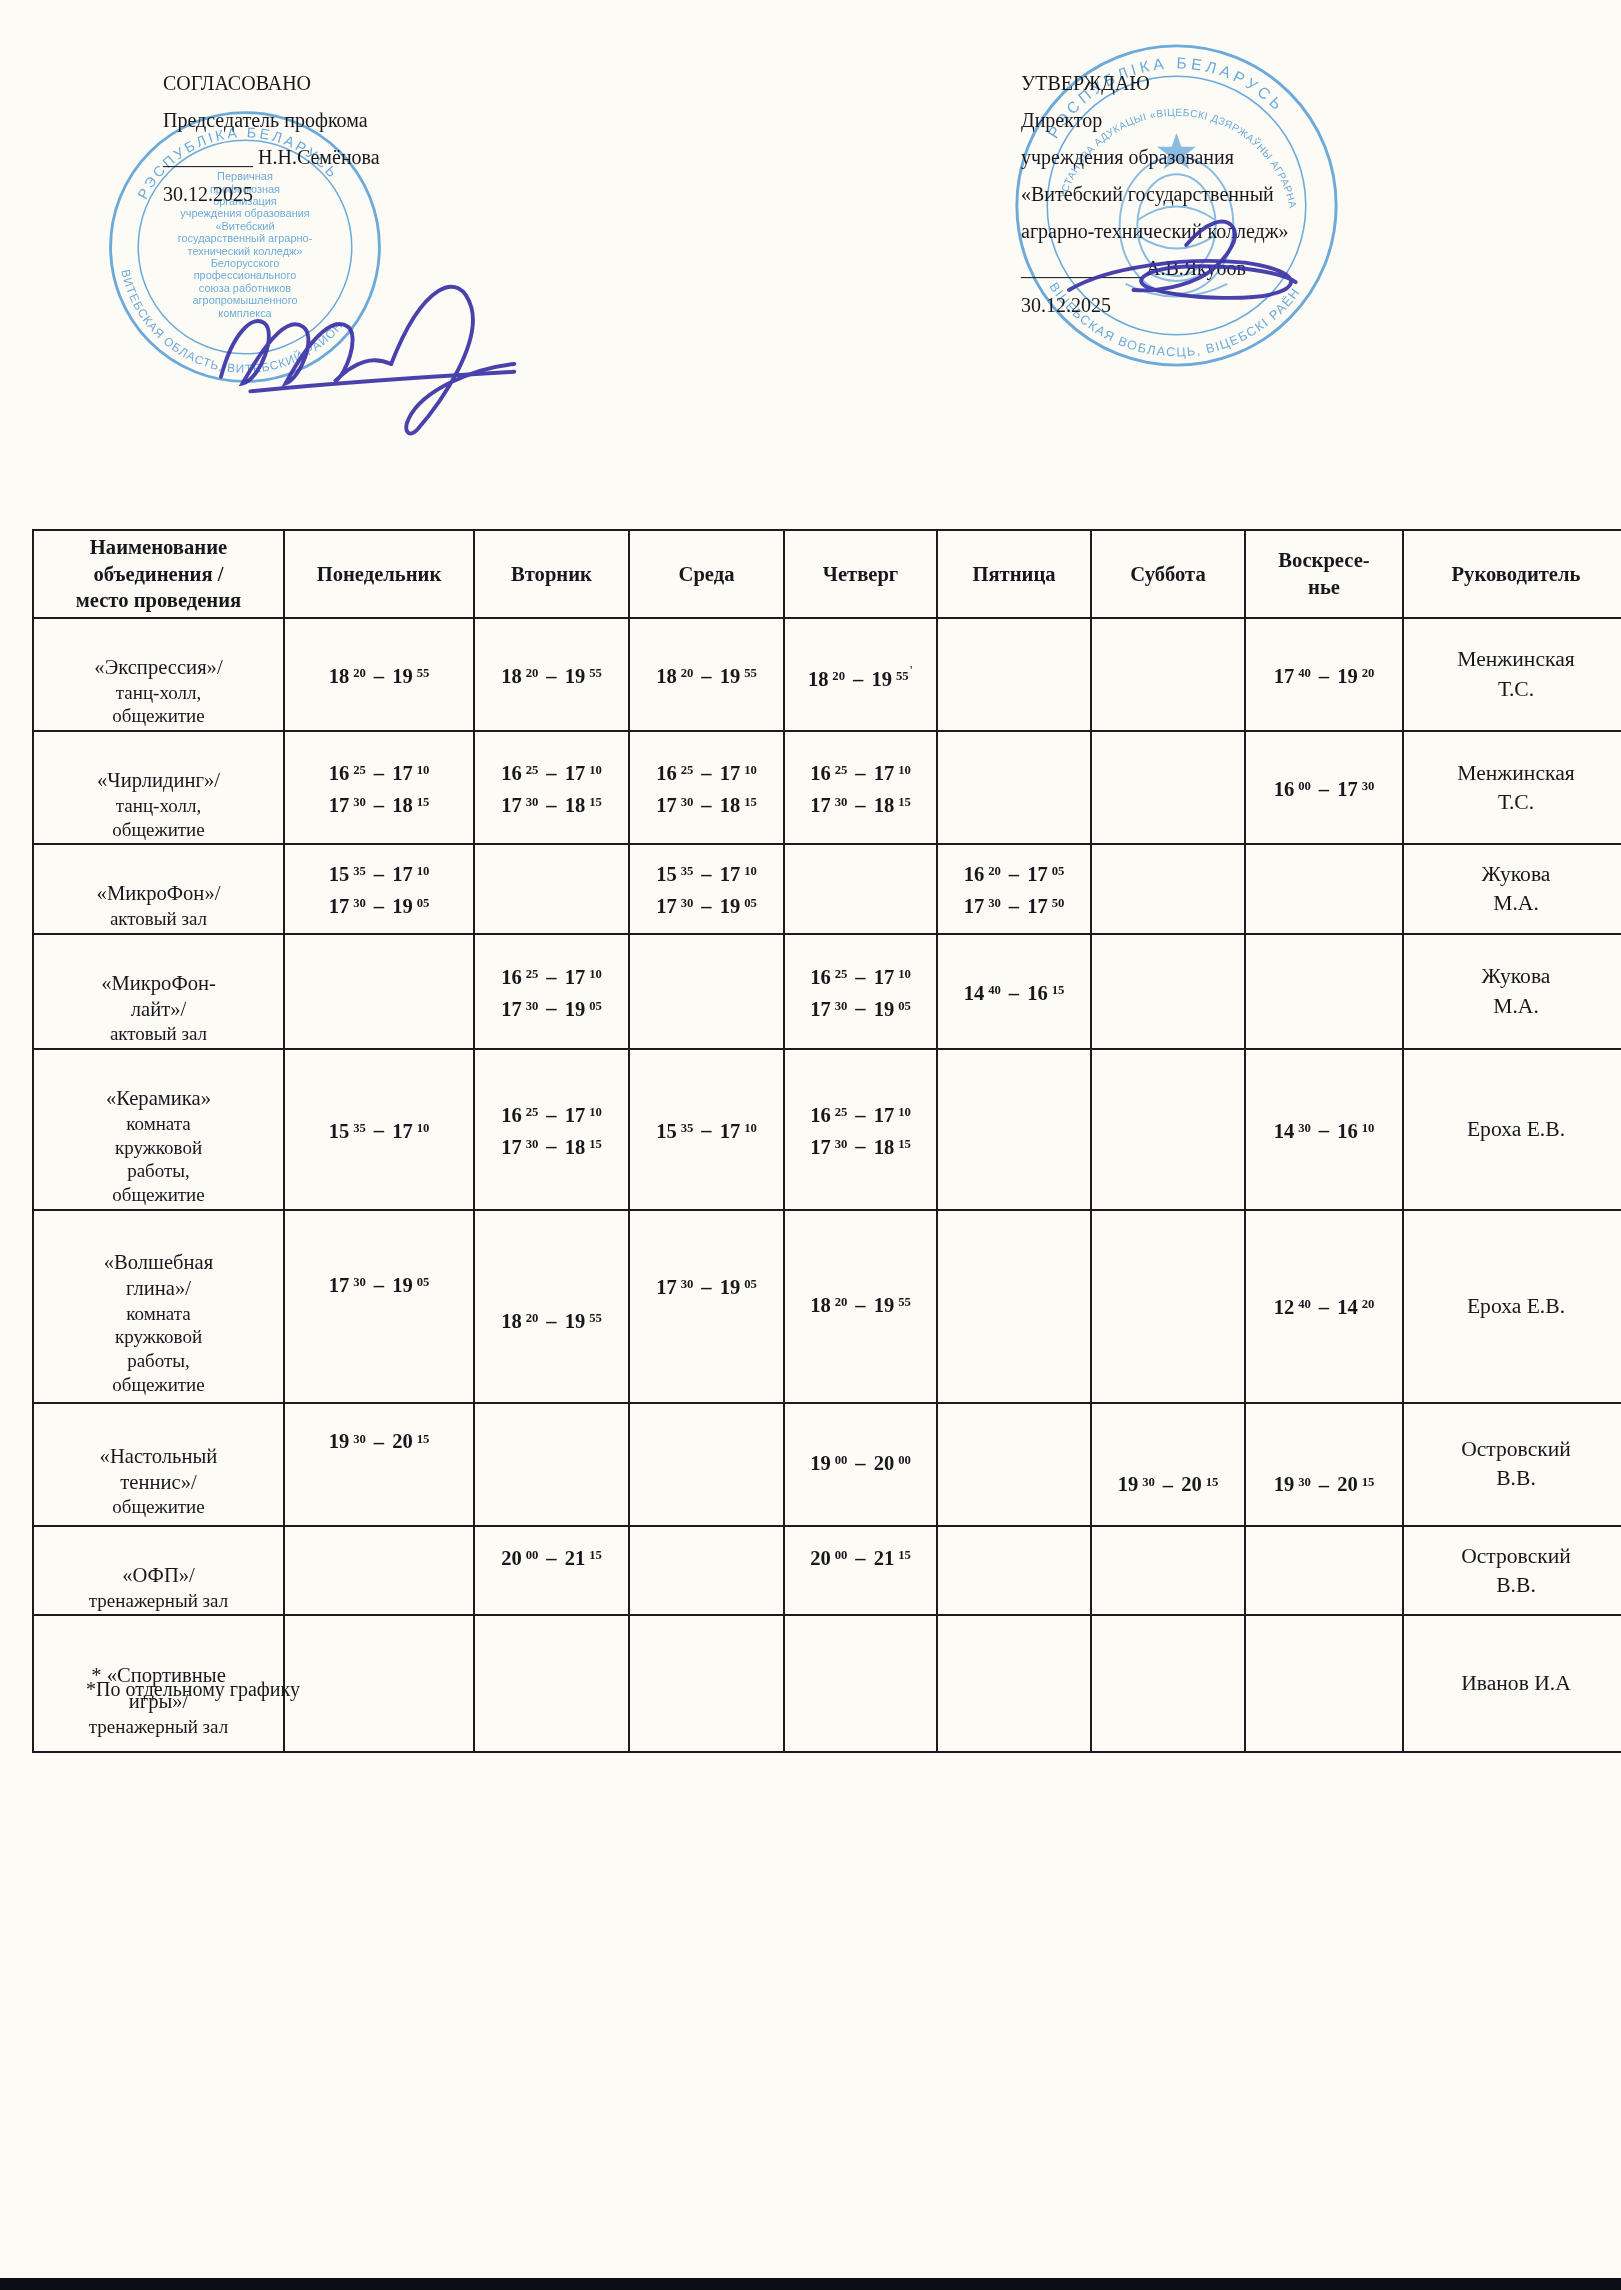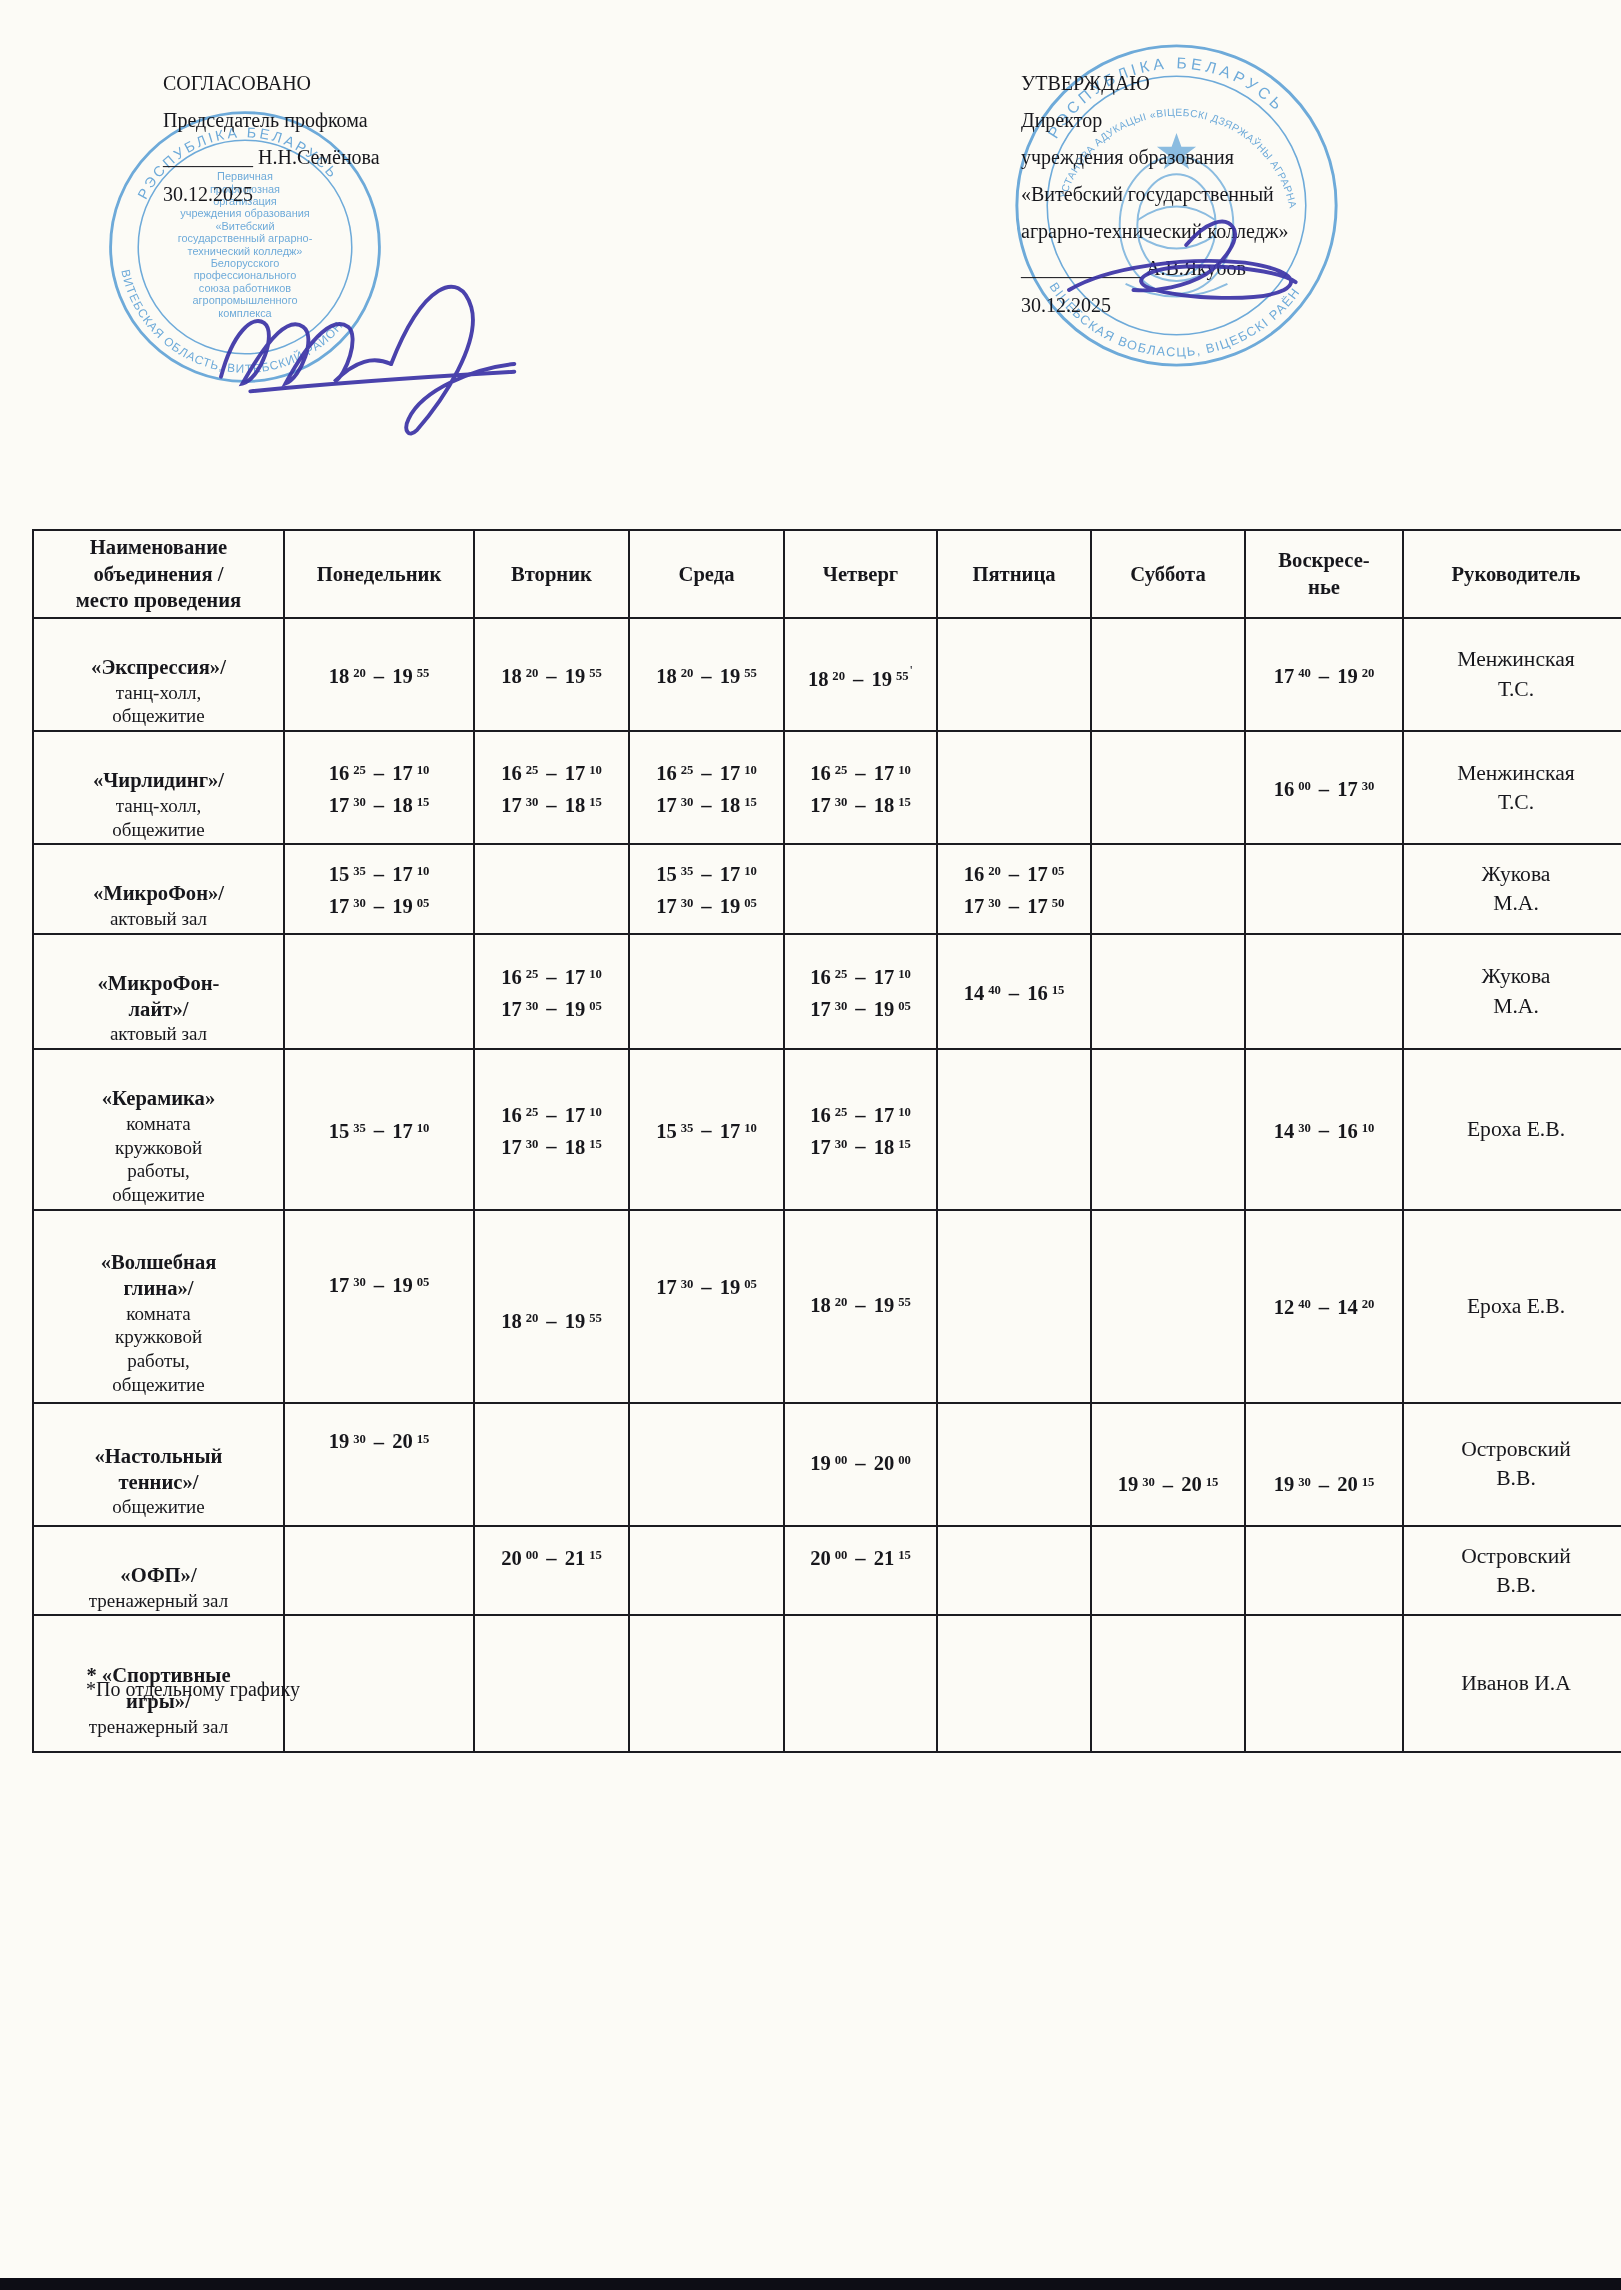"«Экспрессия»/" .assoc { font-weight: bold -> normal }
